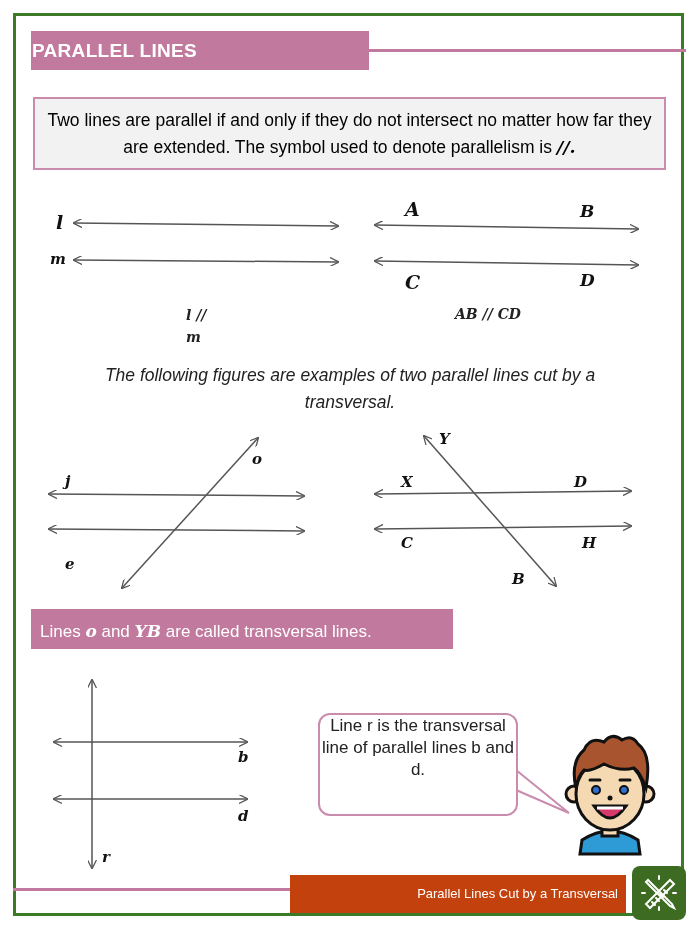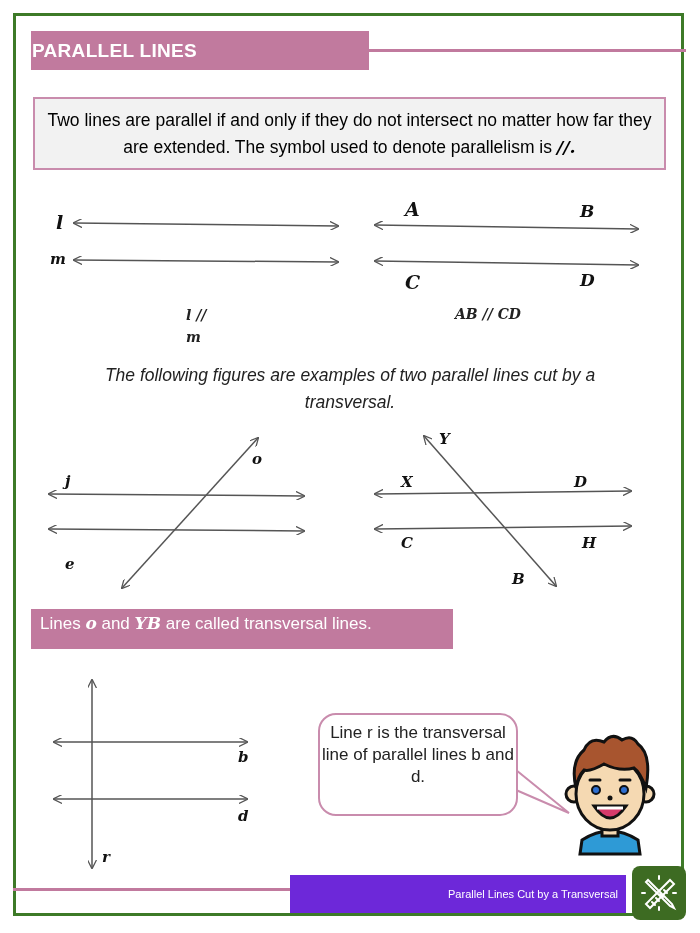"Lines o and YB are" .note-bar { line-height: 29px -> 44px }
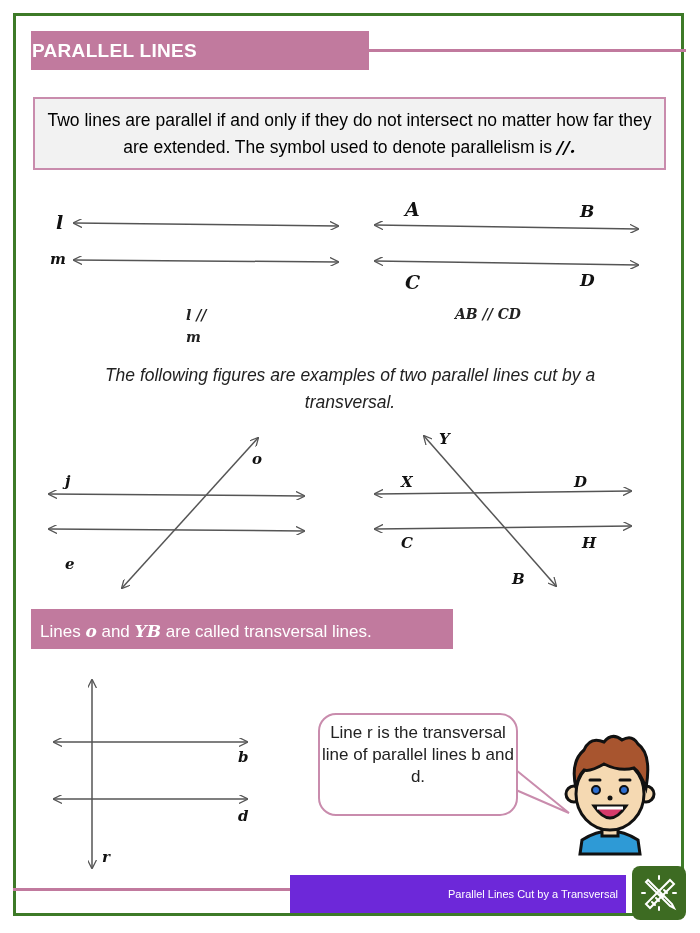"Line r is the transversal" .bubble { border-radius: 18px -> 12px; padding-top: 7px -> none }
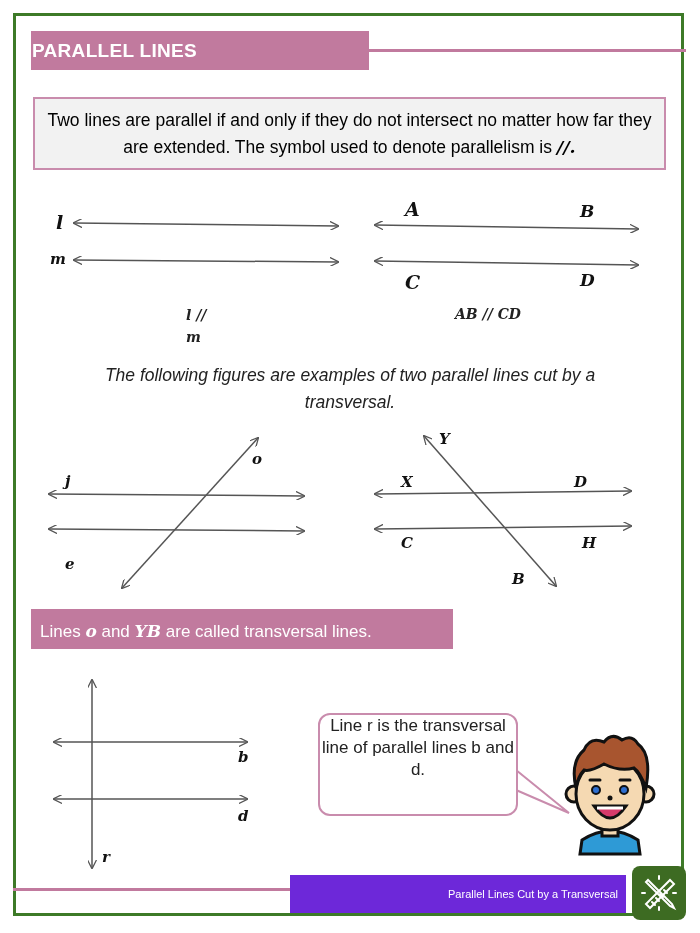"Parallel Lines Cut by a" .footer-bar { background: #6d28d9 -> #c2410c; font-size: 11px -> 13px }
